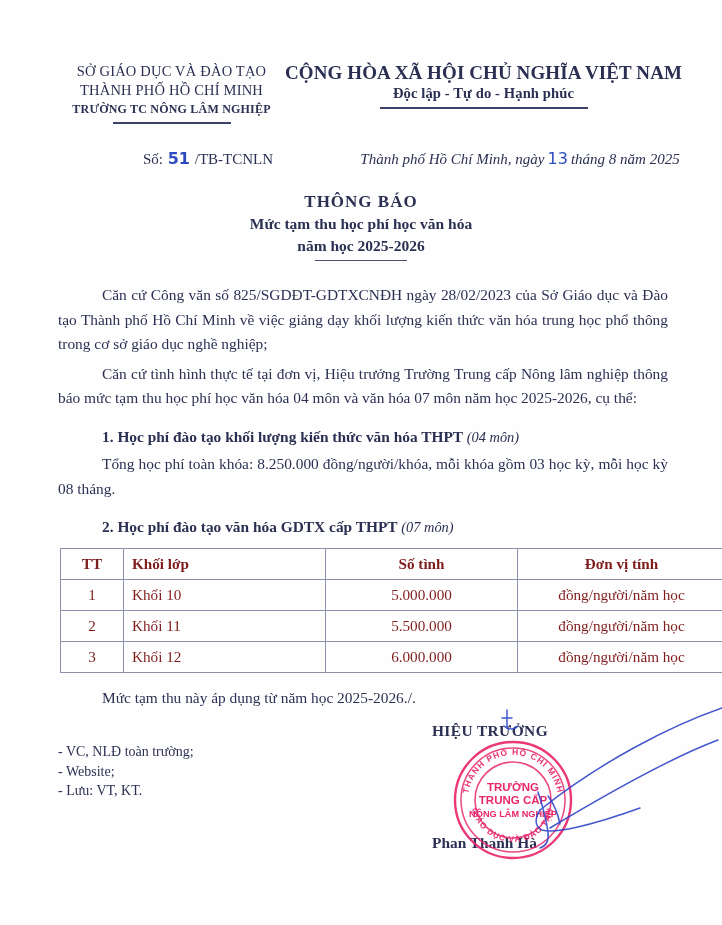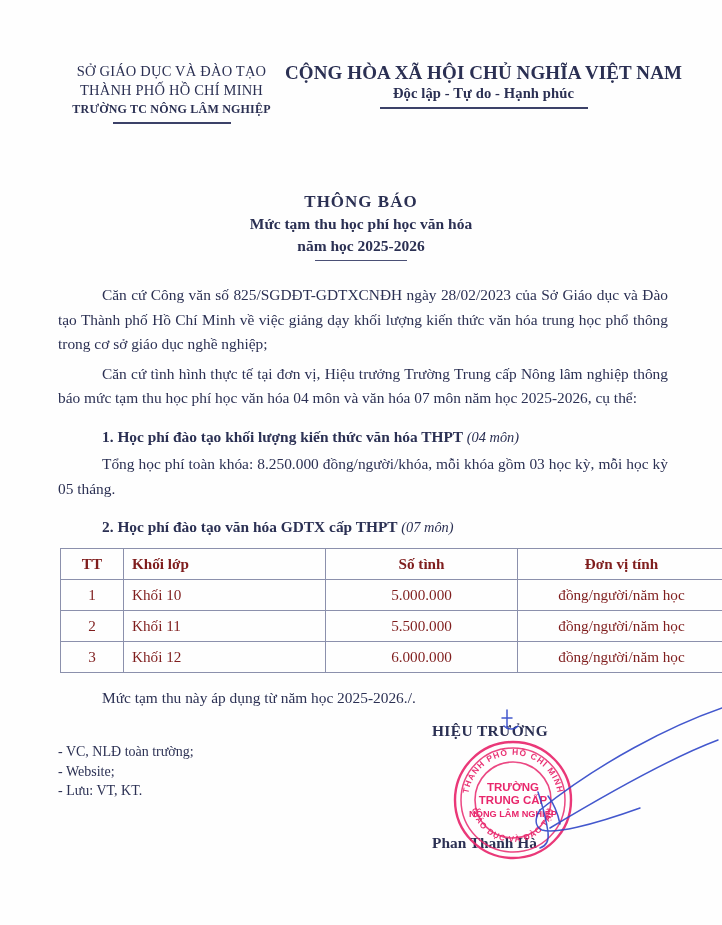"Số: 51 /TB-TCNLN" div.numberline { html: none -> <div> <div> <span>Số:</span> <span>51</span> <span>/TB-TCNLN</span> </div> <div> <span>Thành phố Hồ Chí Minh, ngày</span><span>13</span><span>tháng 8 năm 2025</span> </div> </div> }
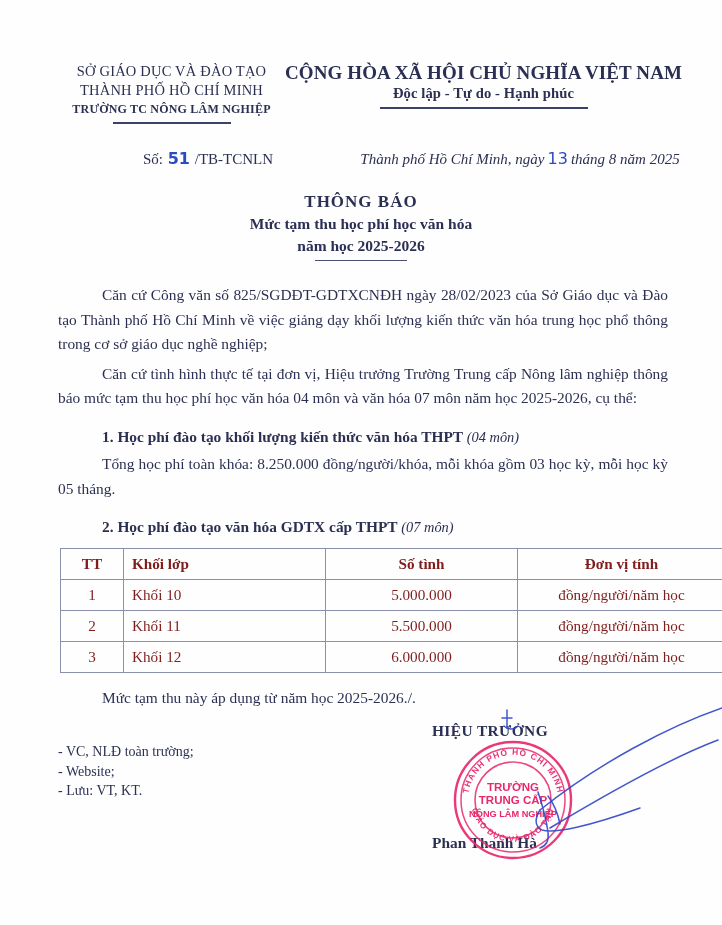"Tổng học phí toàn khóa:" div.para { text: 05 -> 08 }
